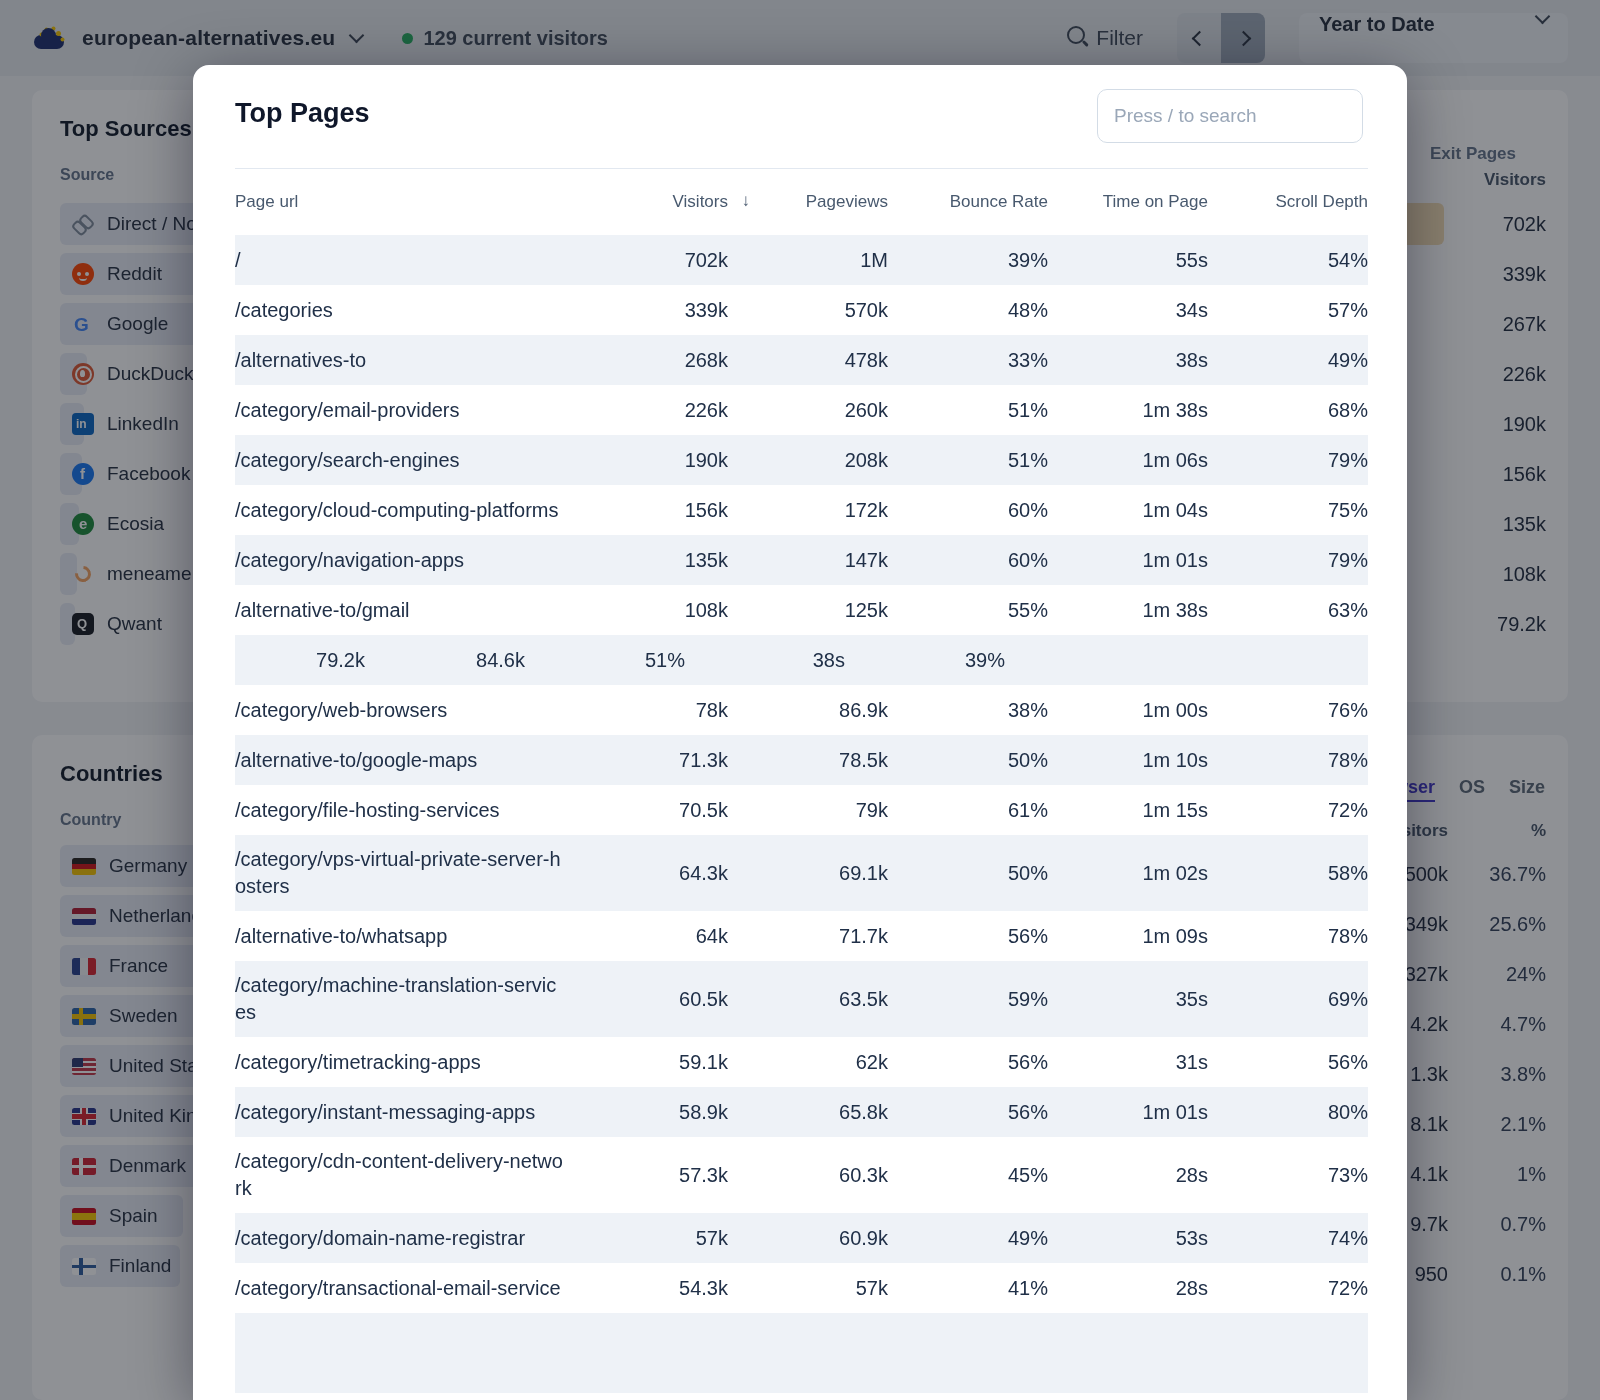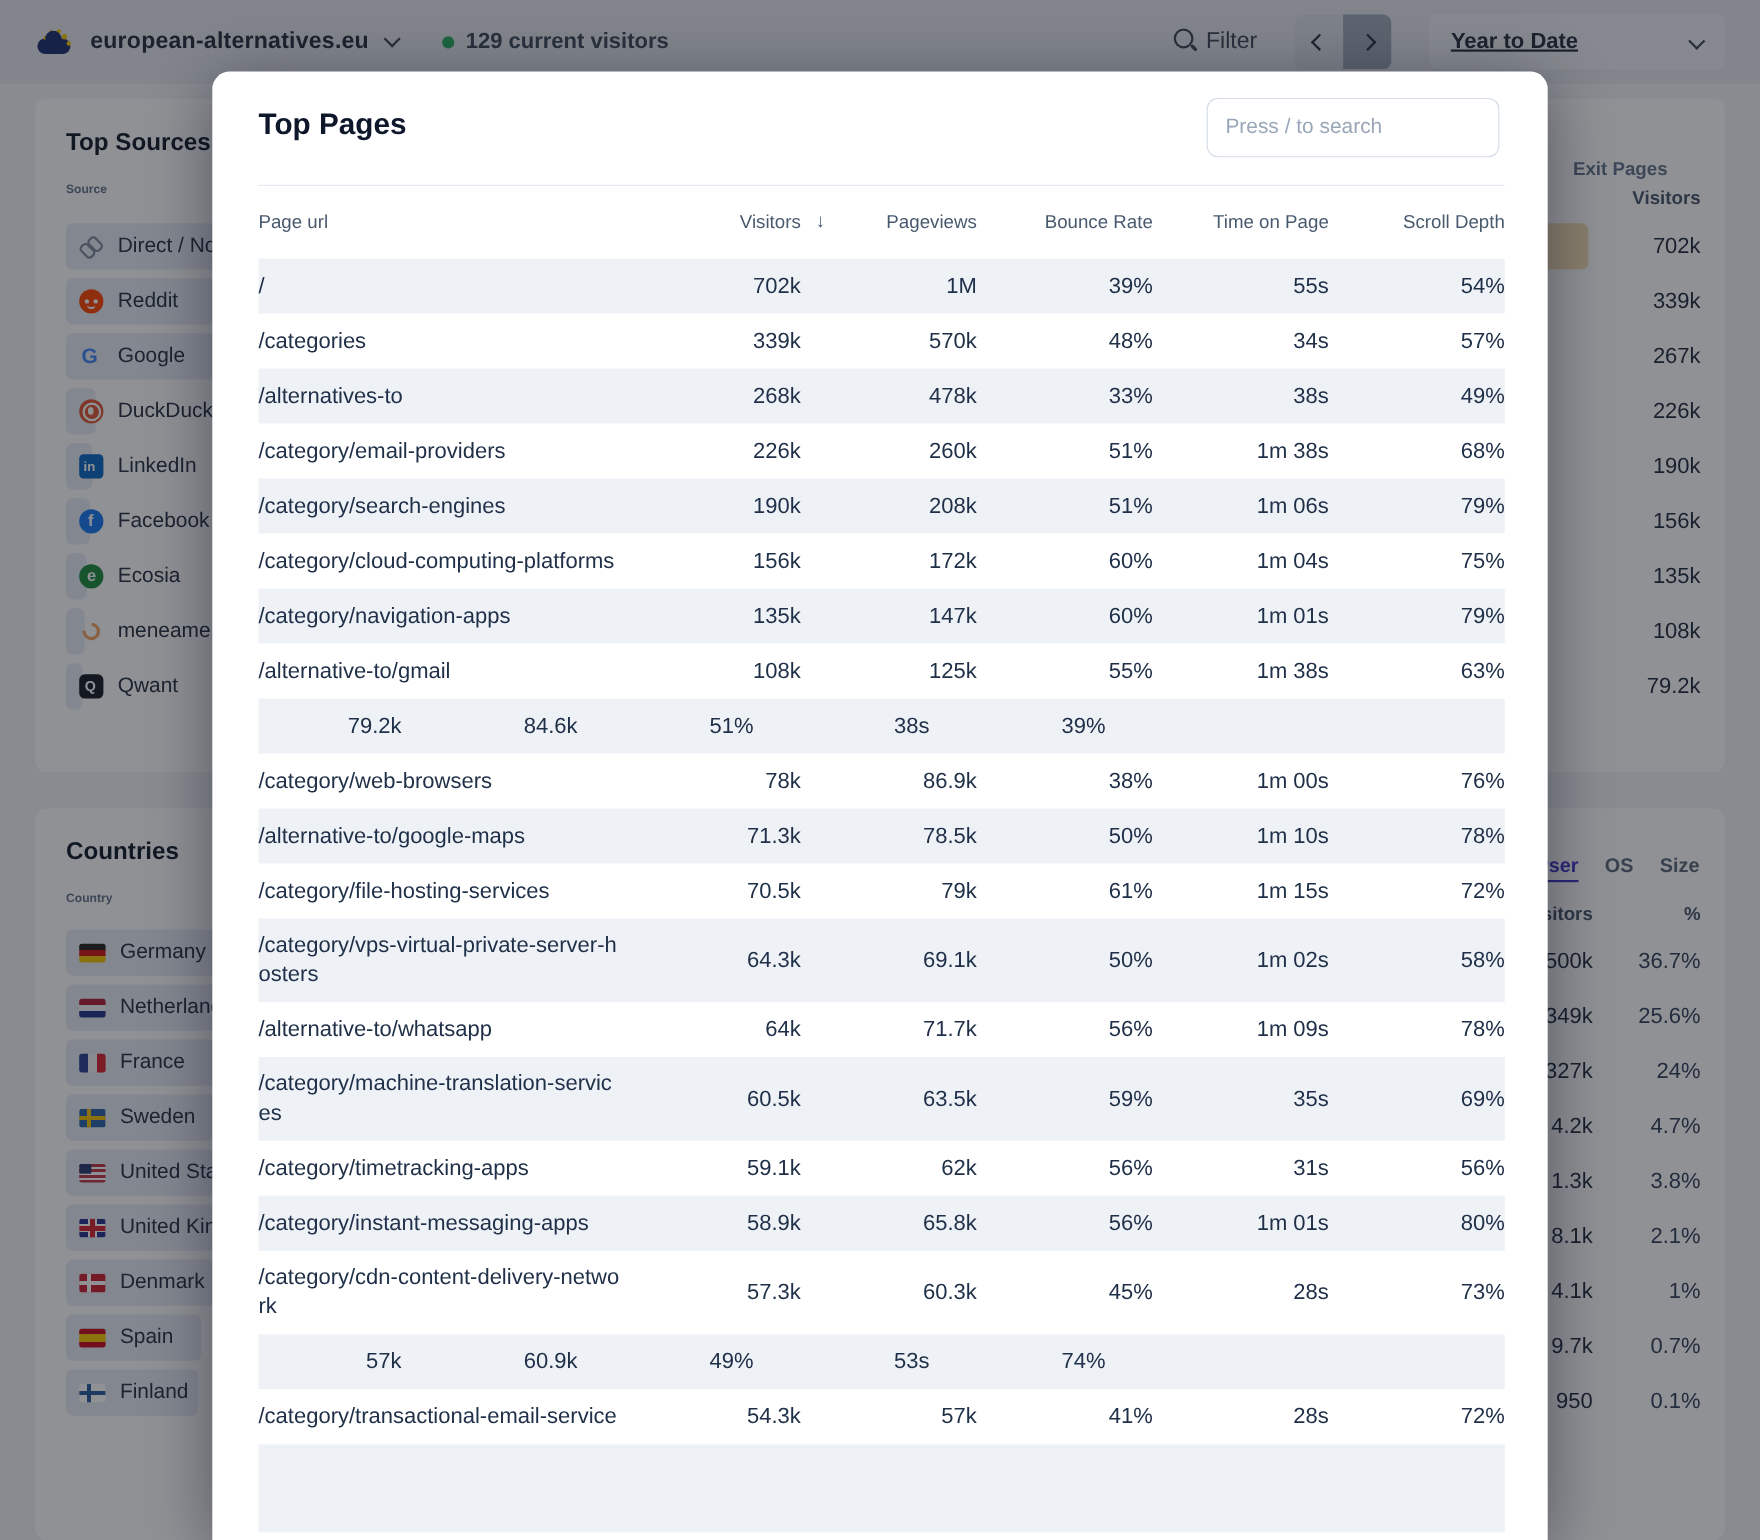"Year to Date" .date-select { align-items: center -> none; text-decoration: underline -> none }
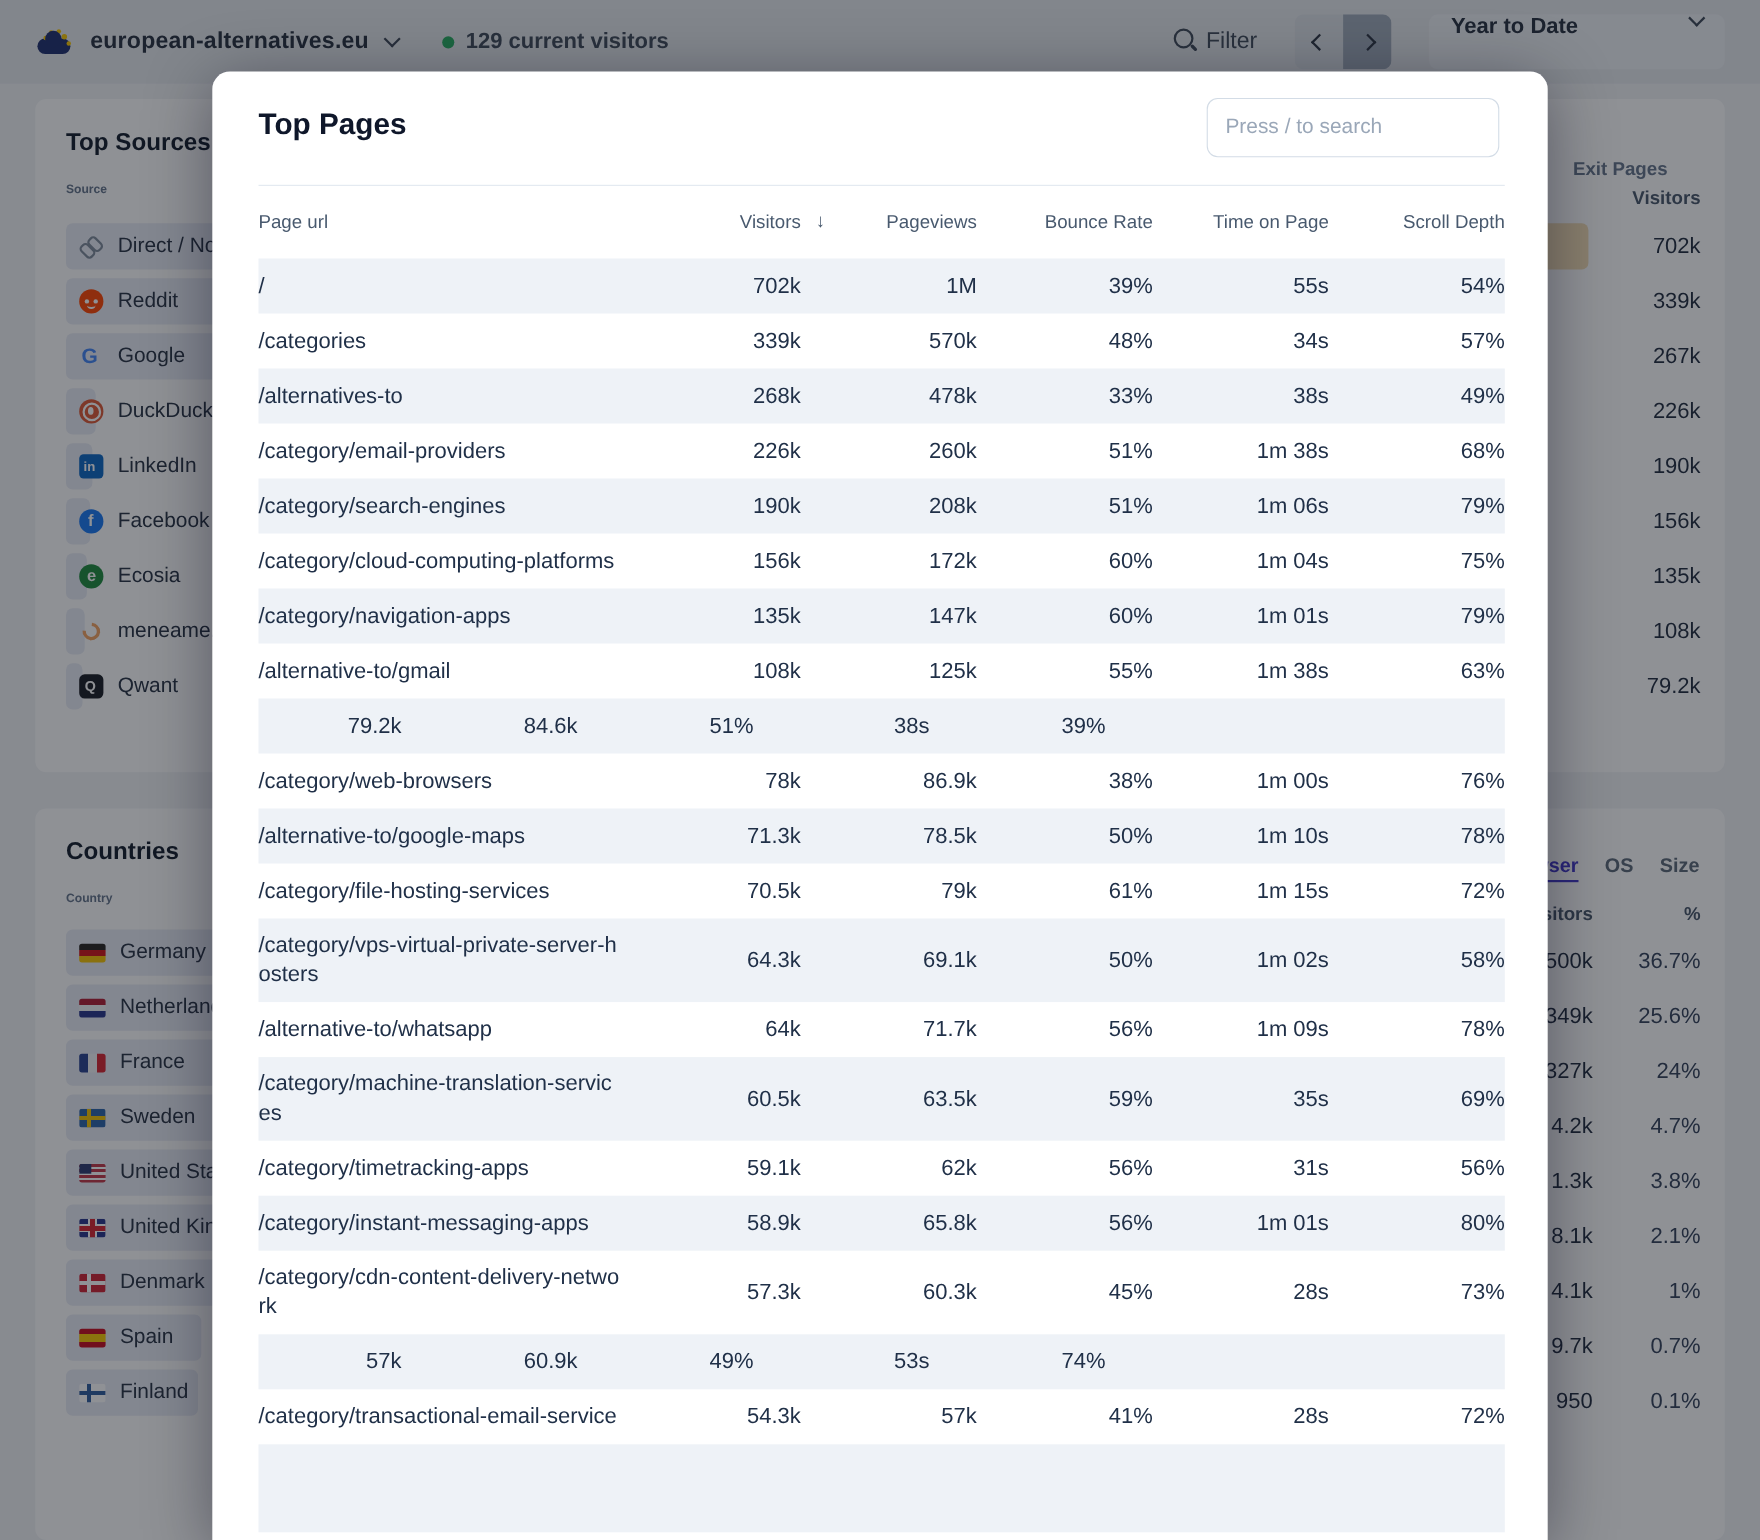"Source" .col-label { font-size: 11px -> 16px }
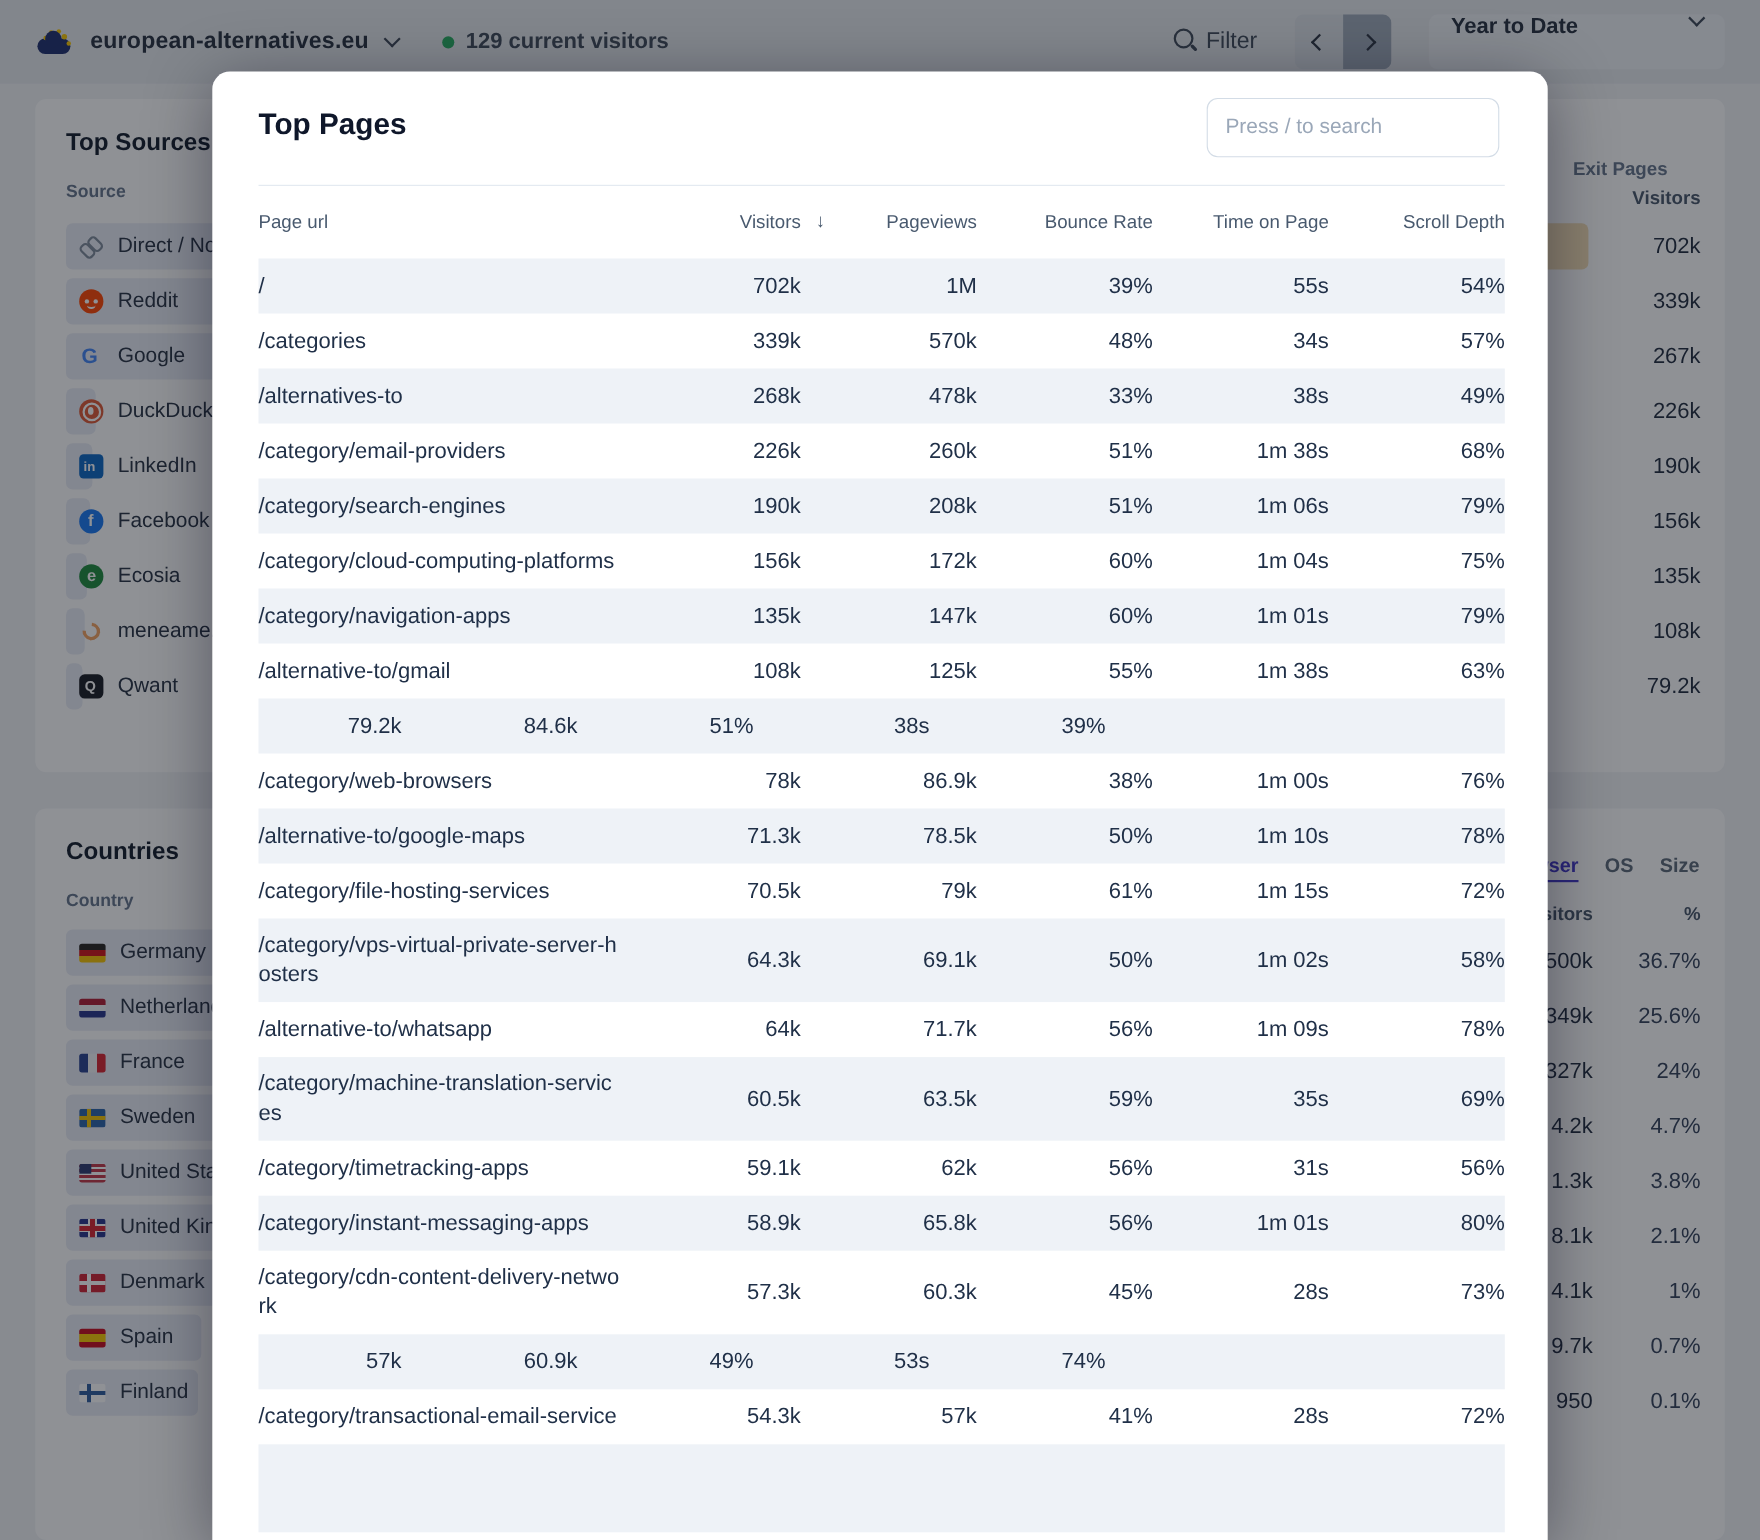"/category/domain-name-registrar" span.c-url { html: none -> <span>/category/domain-name-registrar</span> }
